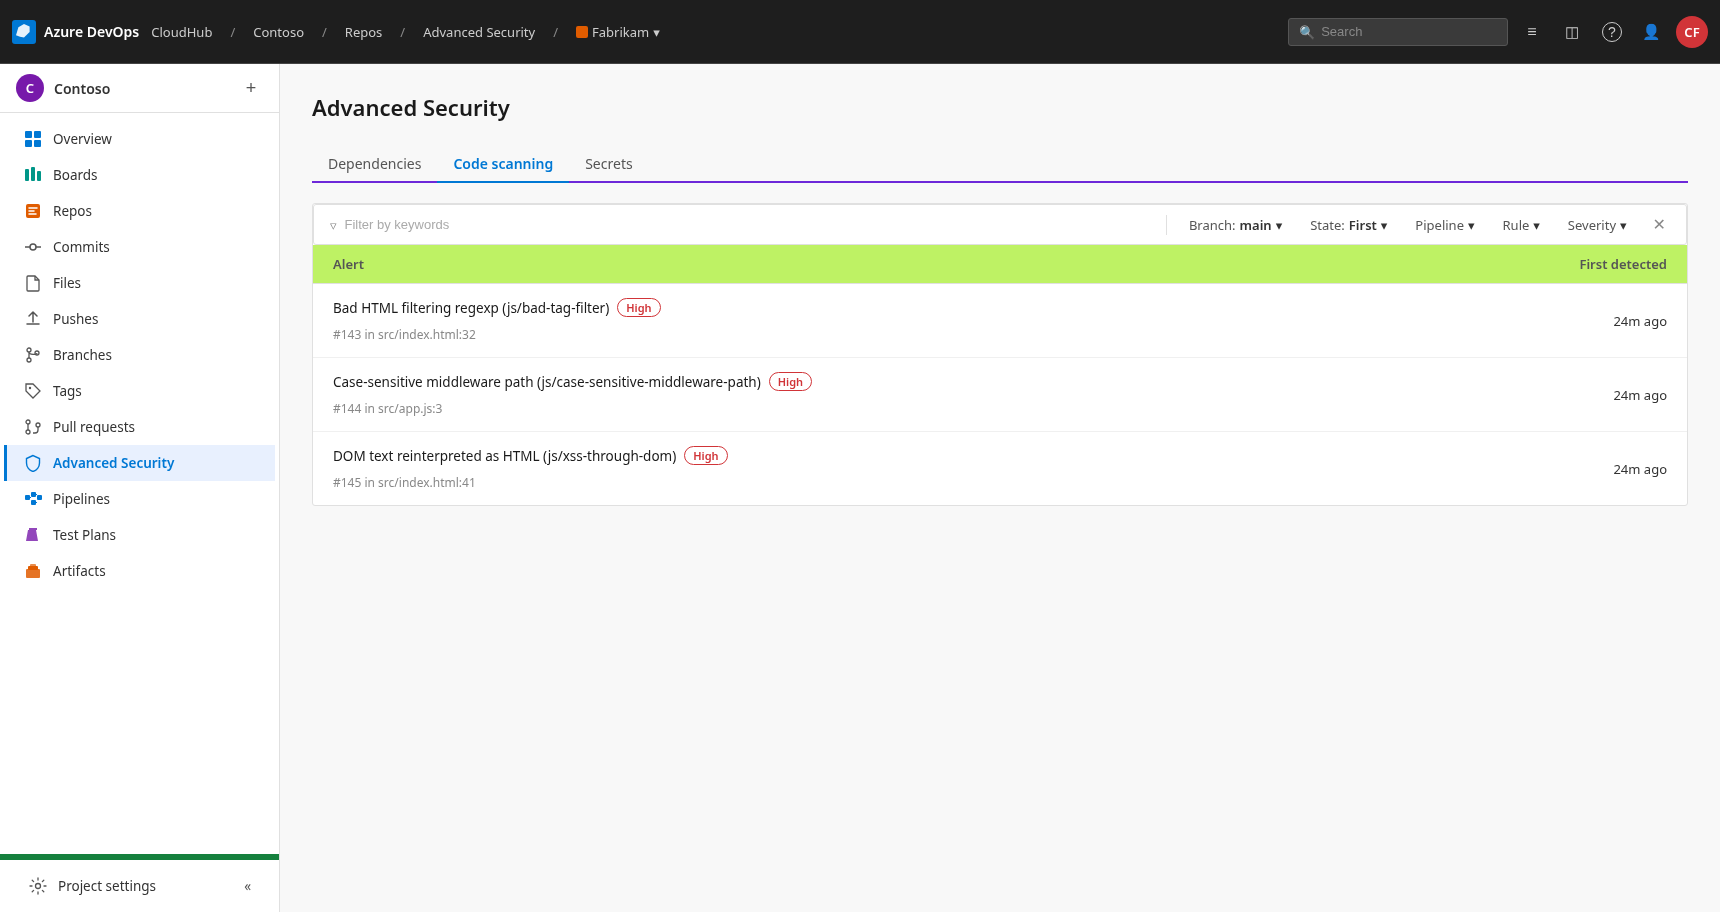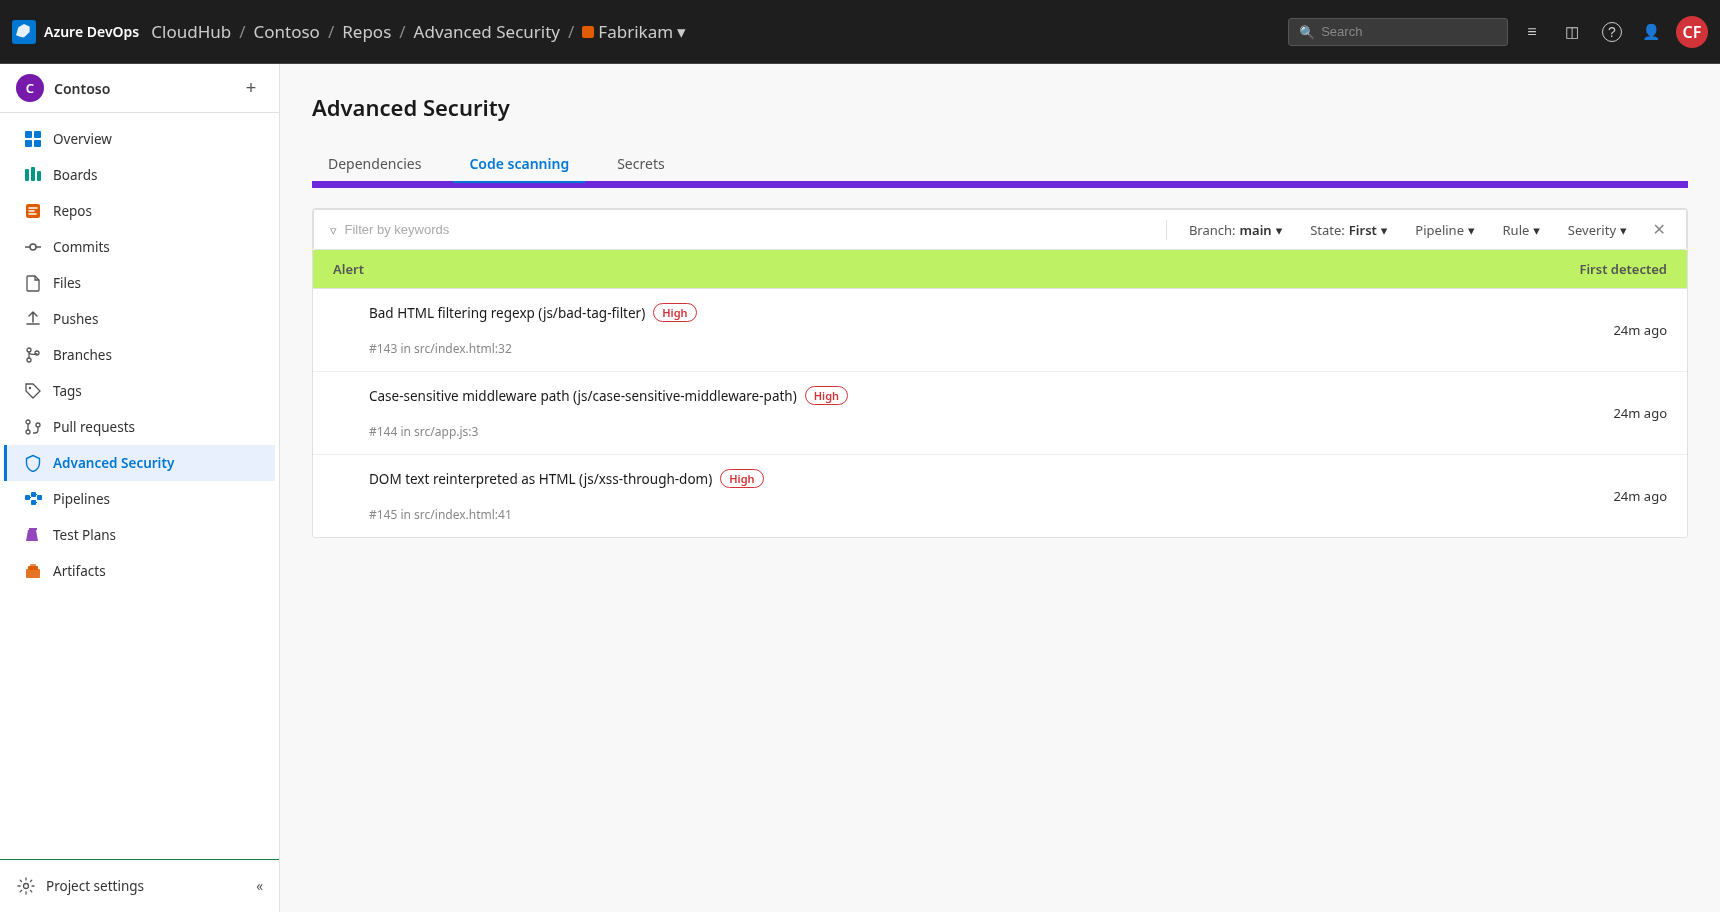"CloudHub" .topbar-breadcrumb { font-size: 17px -> 13px; gap: 8px -> 18px }
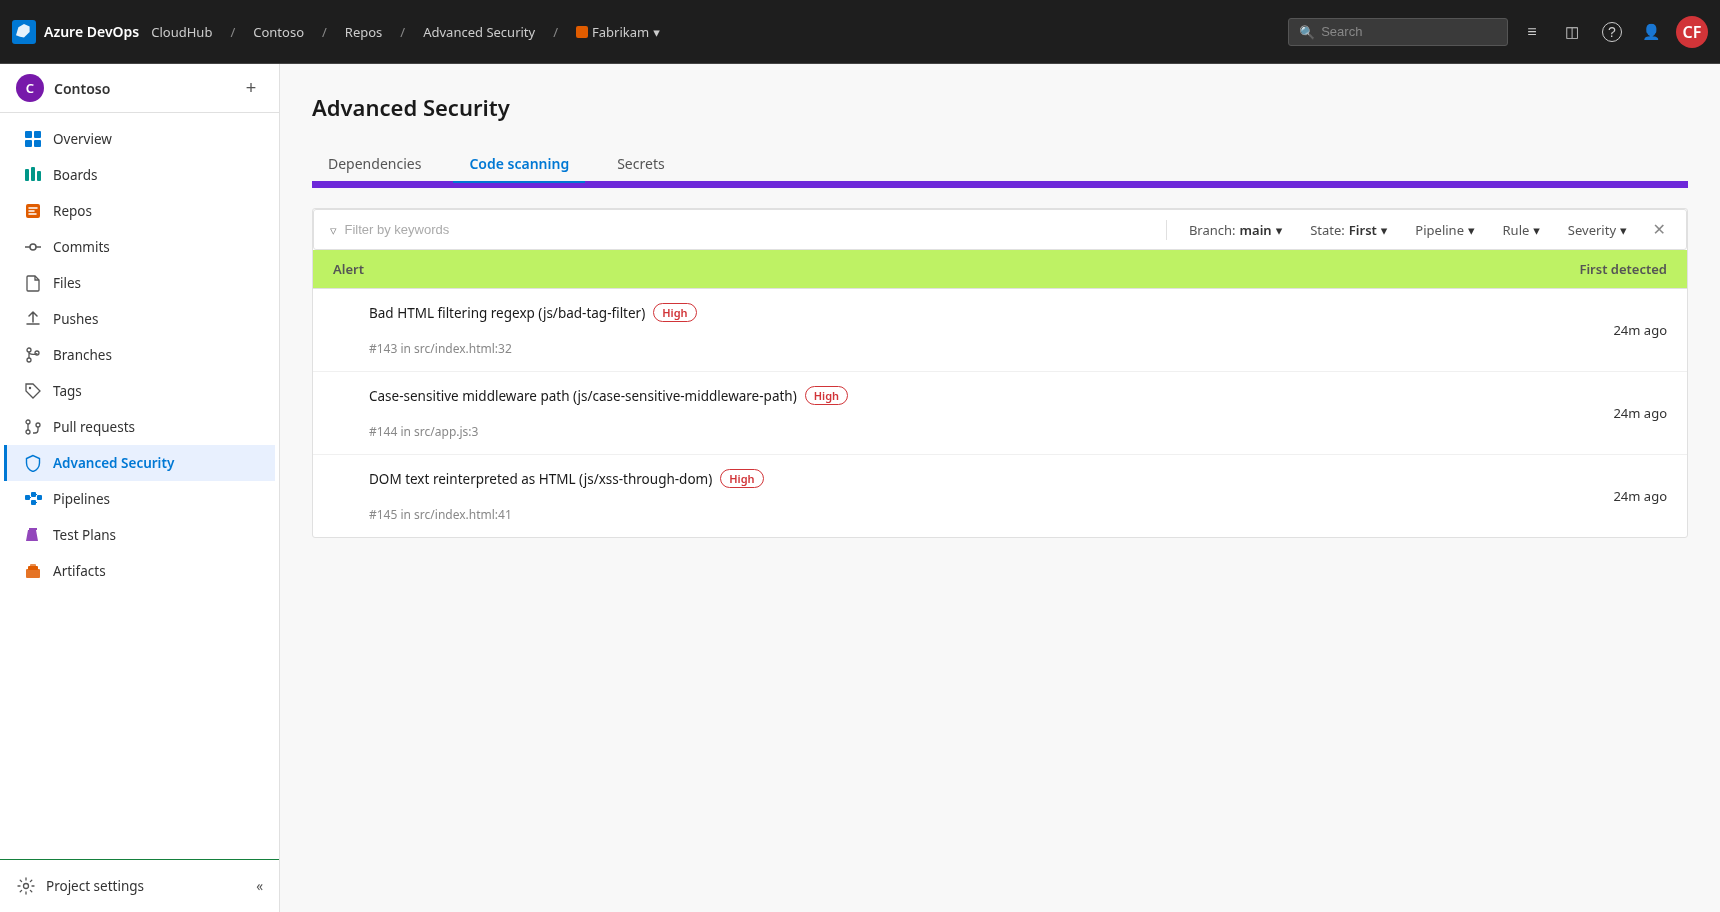"CF" .avatar { font-size: 16px -> 13px }
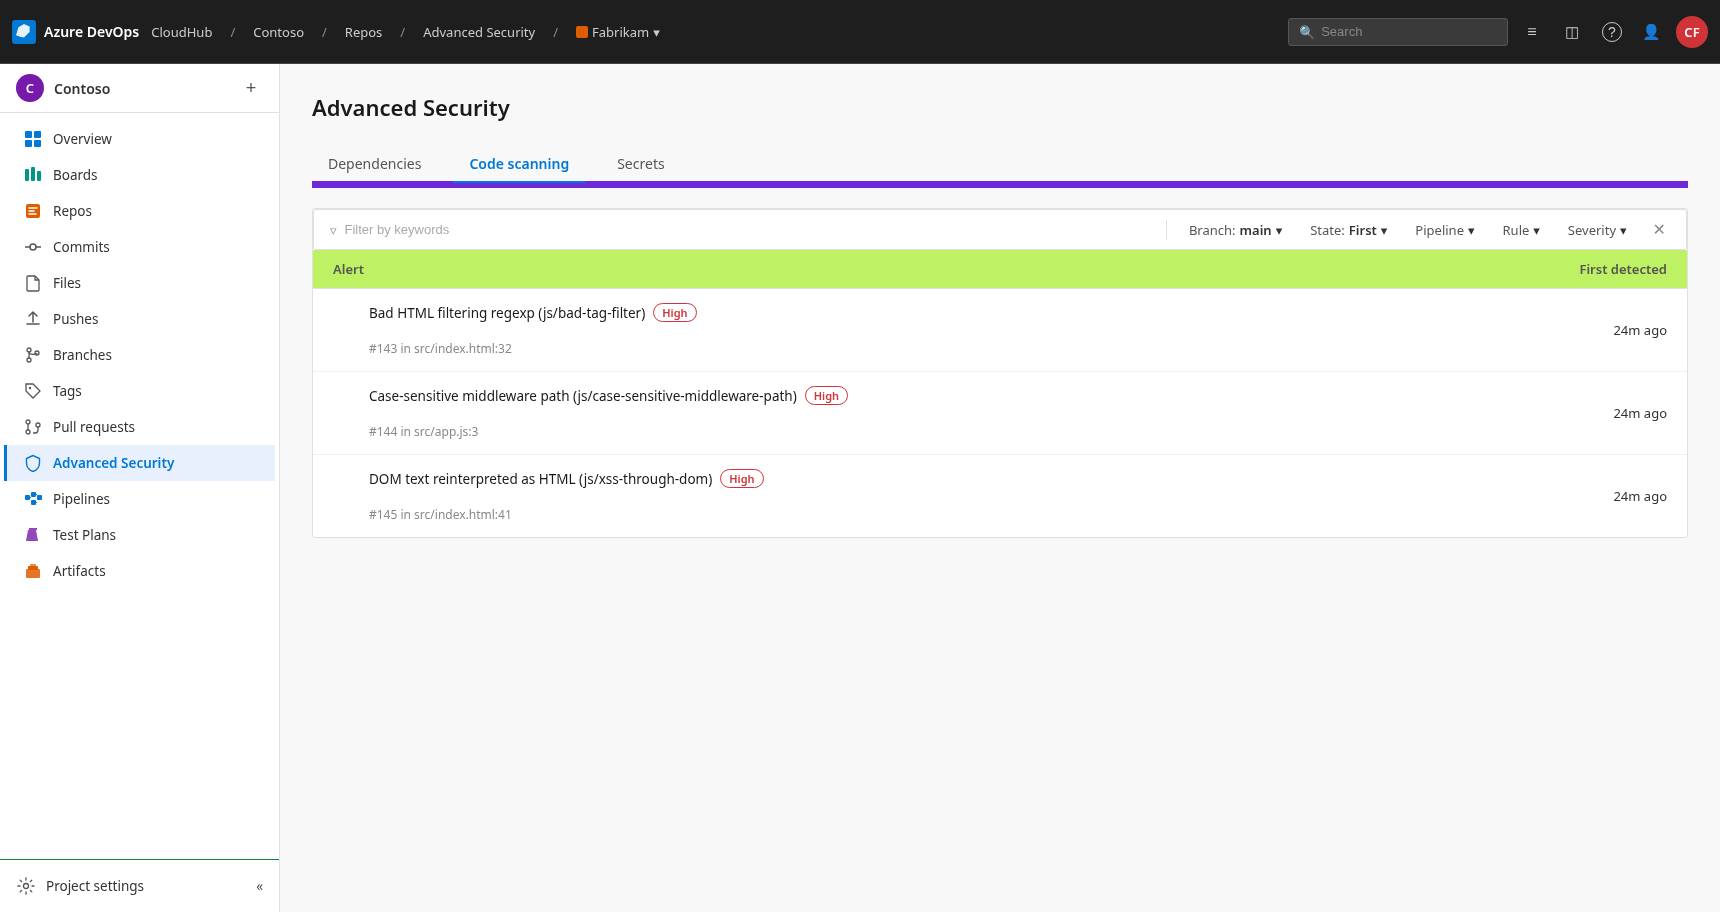"Dependencies" .tabs { border-bottom: 7px solid #6d28d9 -> 2px solid #6d28d9; gap: 16px -> 0 }
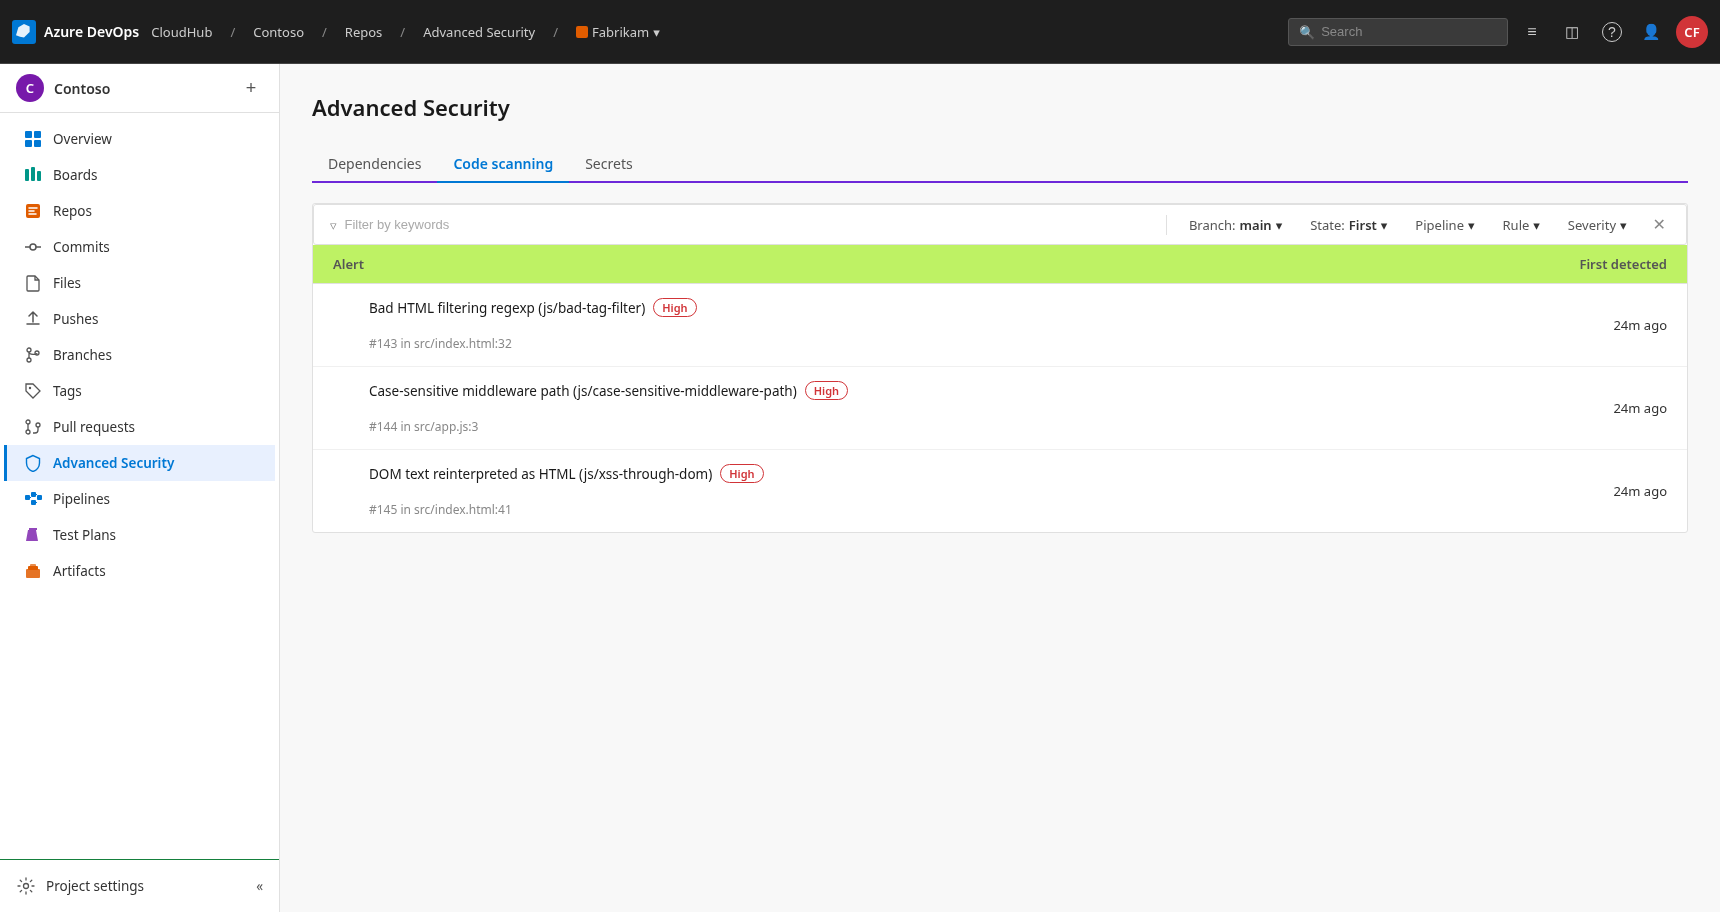"Bad HTML filtering regexp" .alert-left { gap: 18px -> 9px; margin-left: 36px -> none }
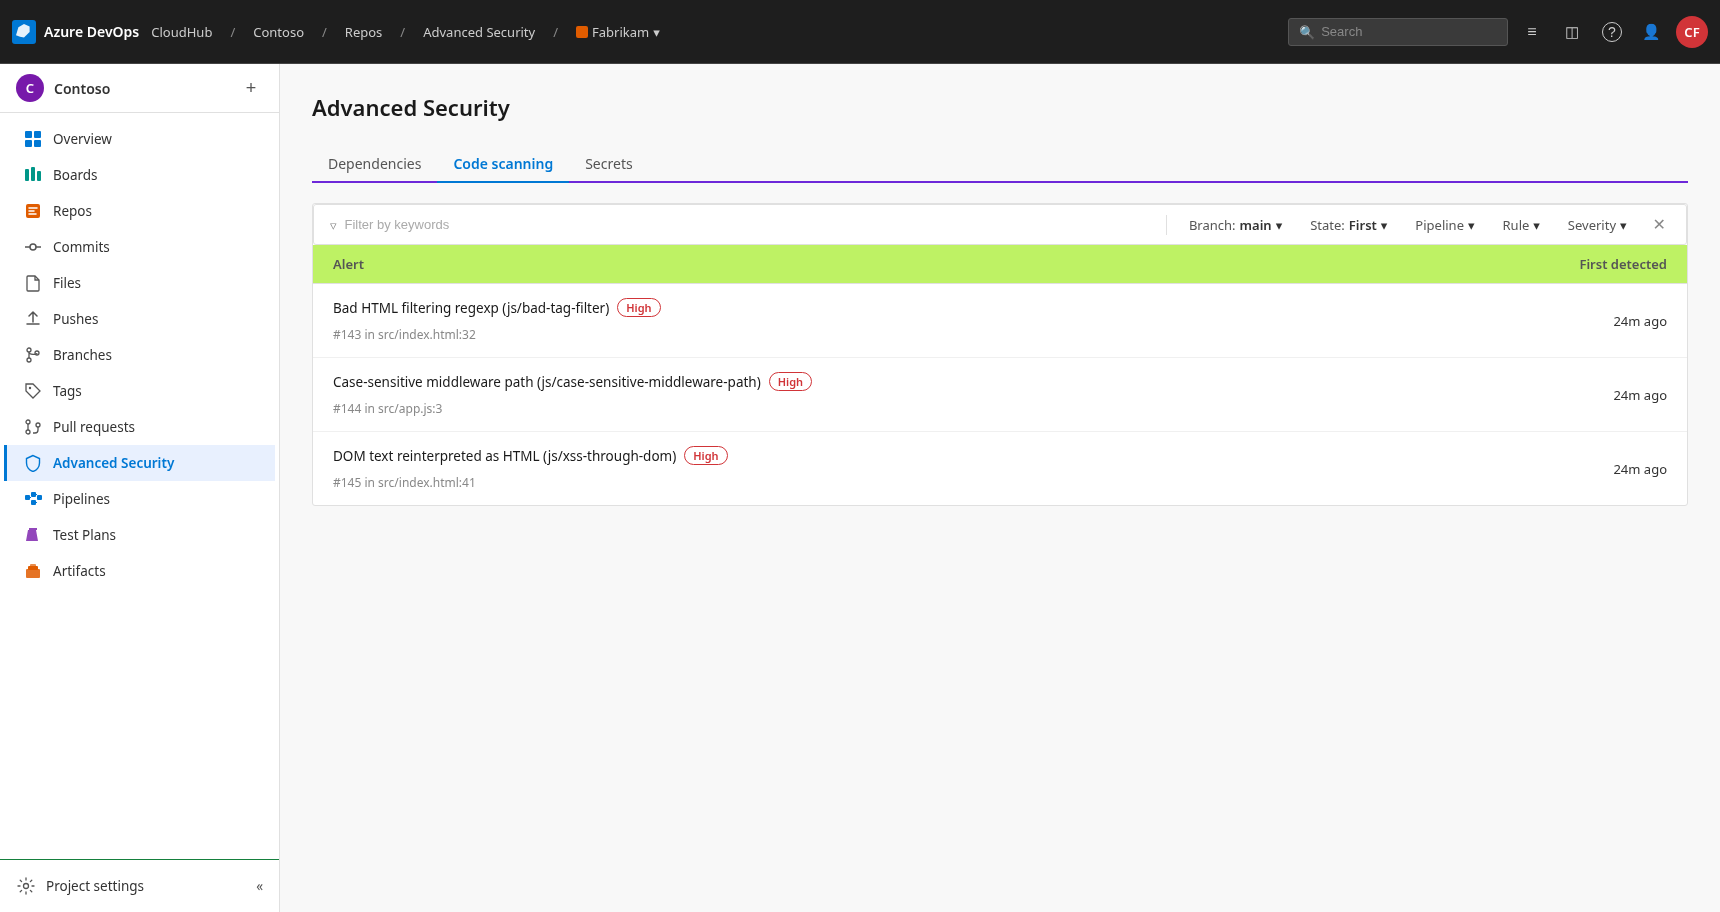"Project settings" .sidebar-bottom { border-top: 1px solid #15803d -> 6px solid #15803d; padding: 8px 0 -> 8px 12px }
